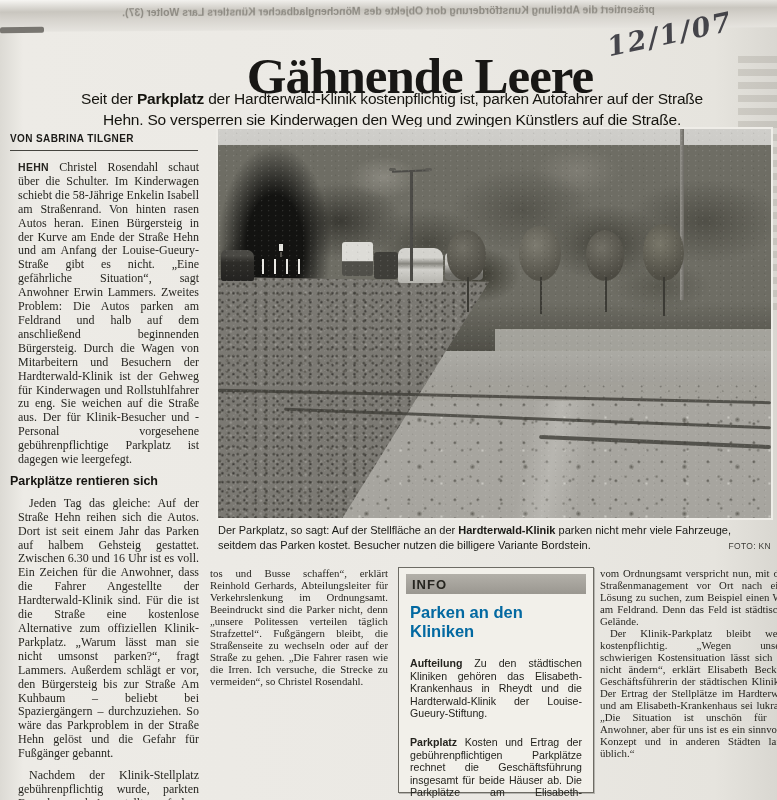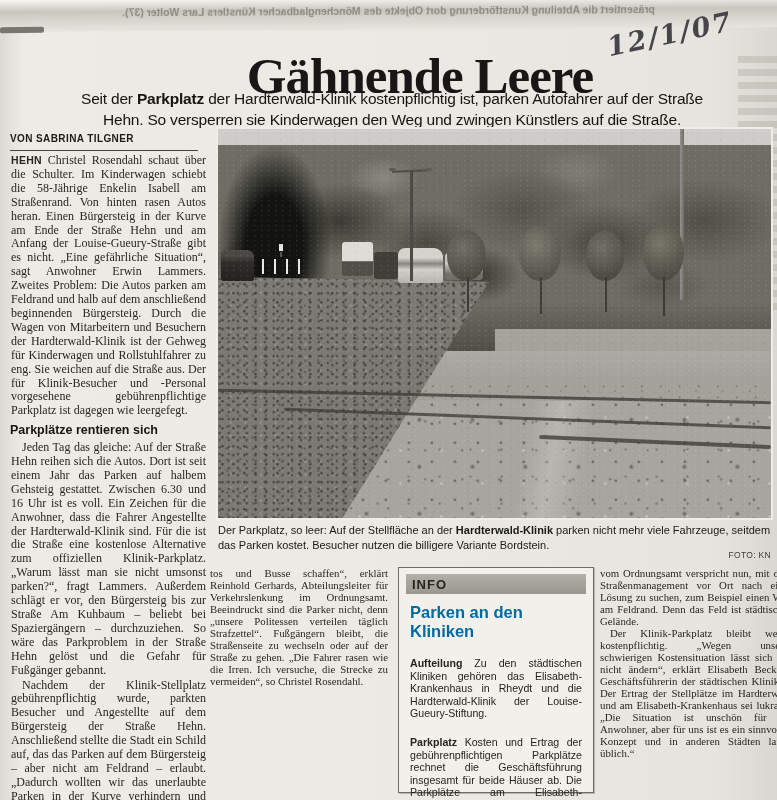"HEHN Christel Rosendahl schaut über" .col1 p { margin: 1px -> 8px }
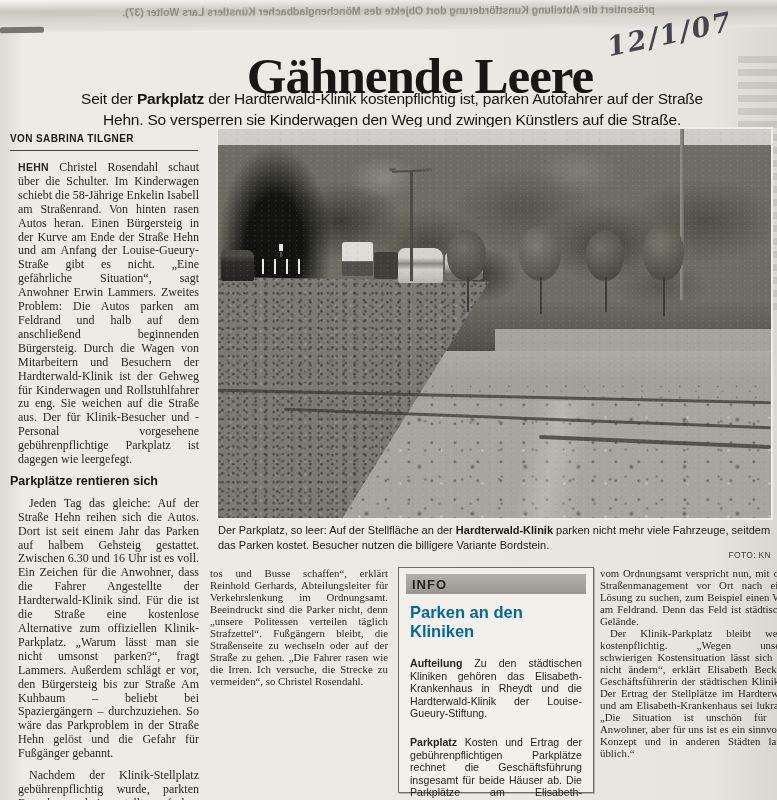"Der Parkplatz, so leer: Auf" span { text: leer -> sagt }
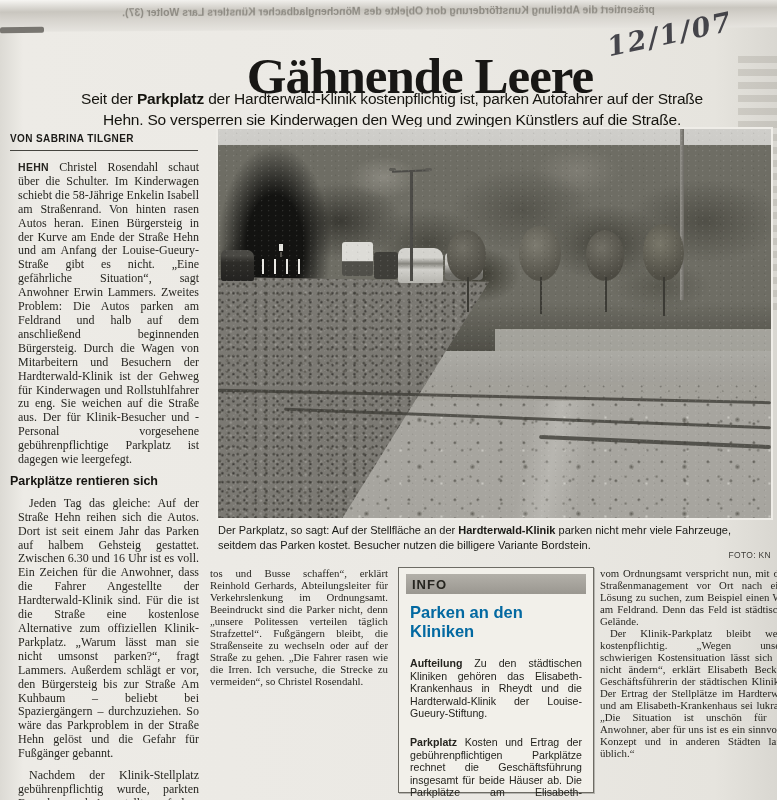"FOTO: KN" .credit { top: 25px -> 16px }
